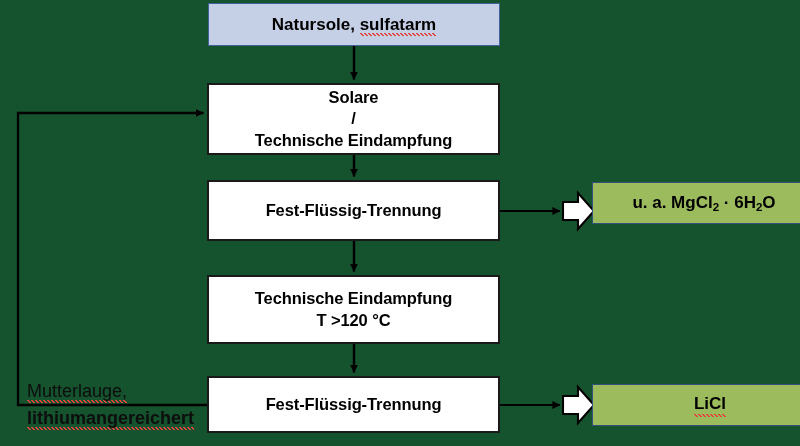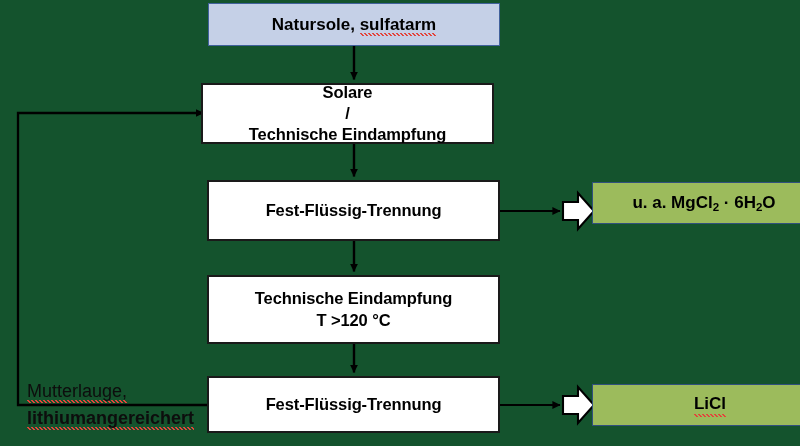"Solare" div.node { height: 61px -> 72px; left: 201px -> 207px }
